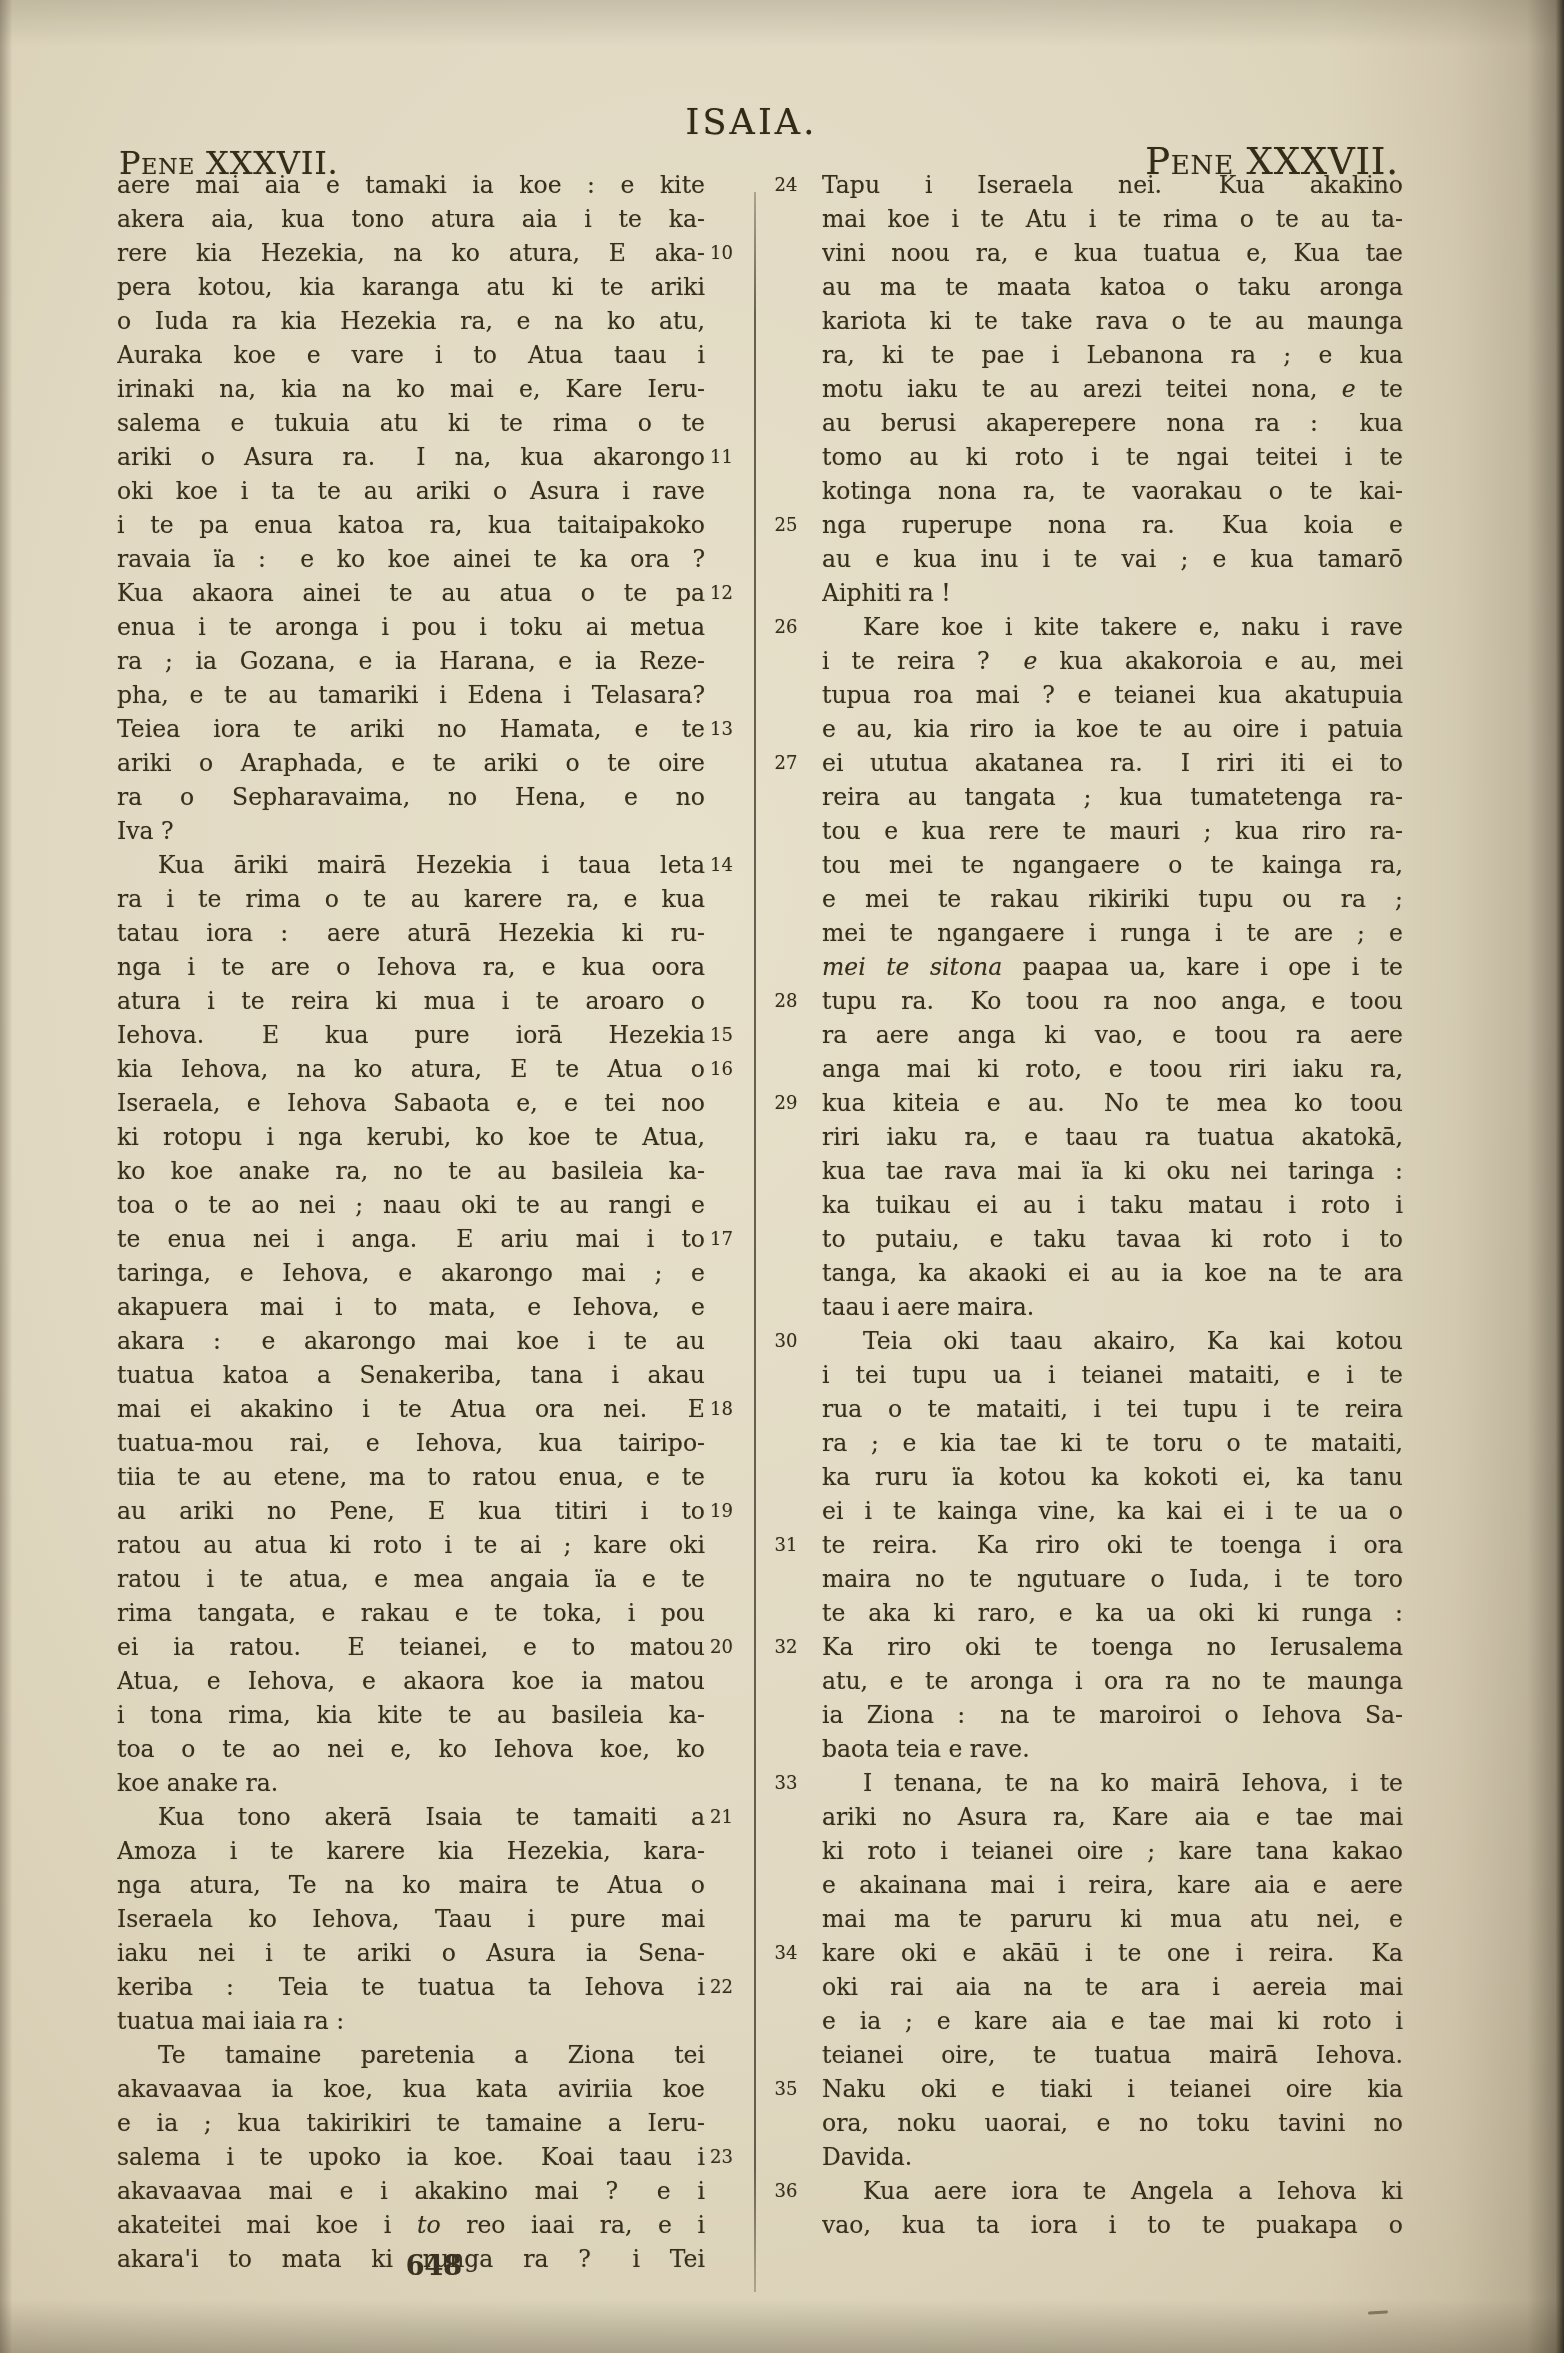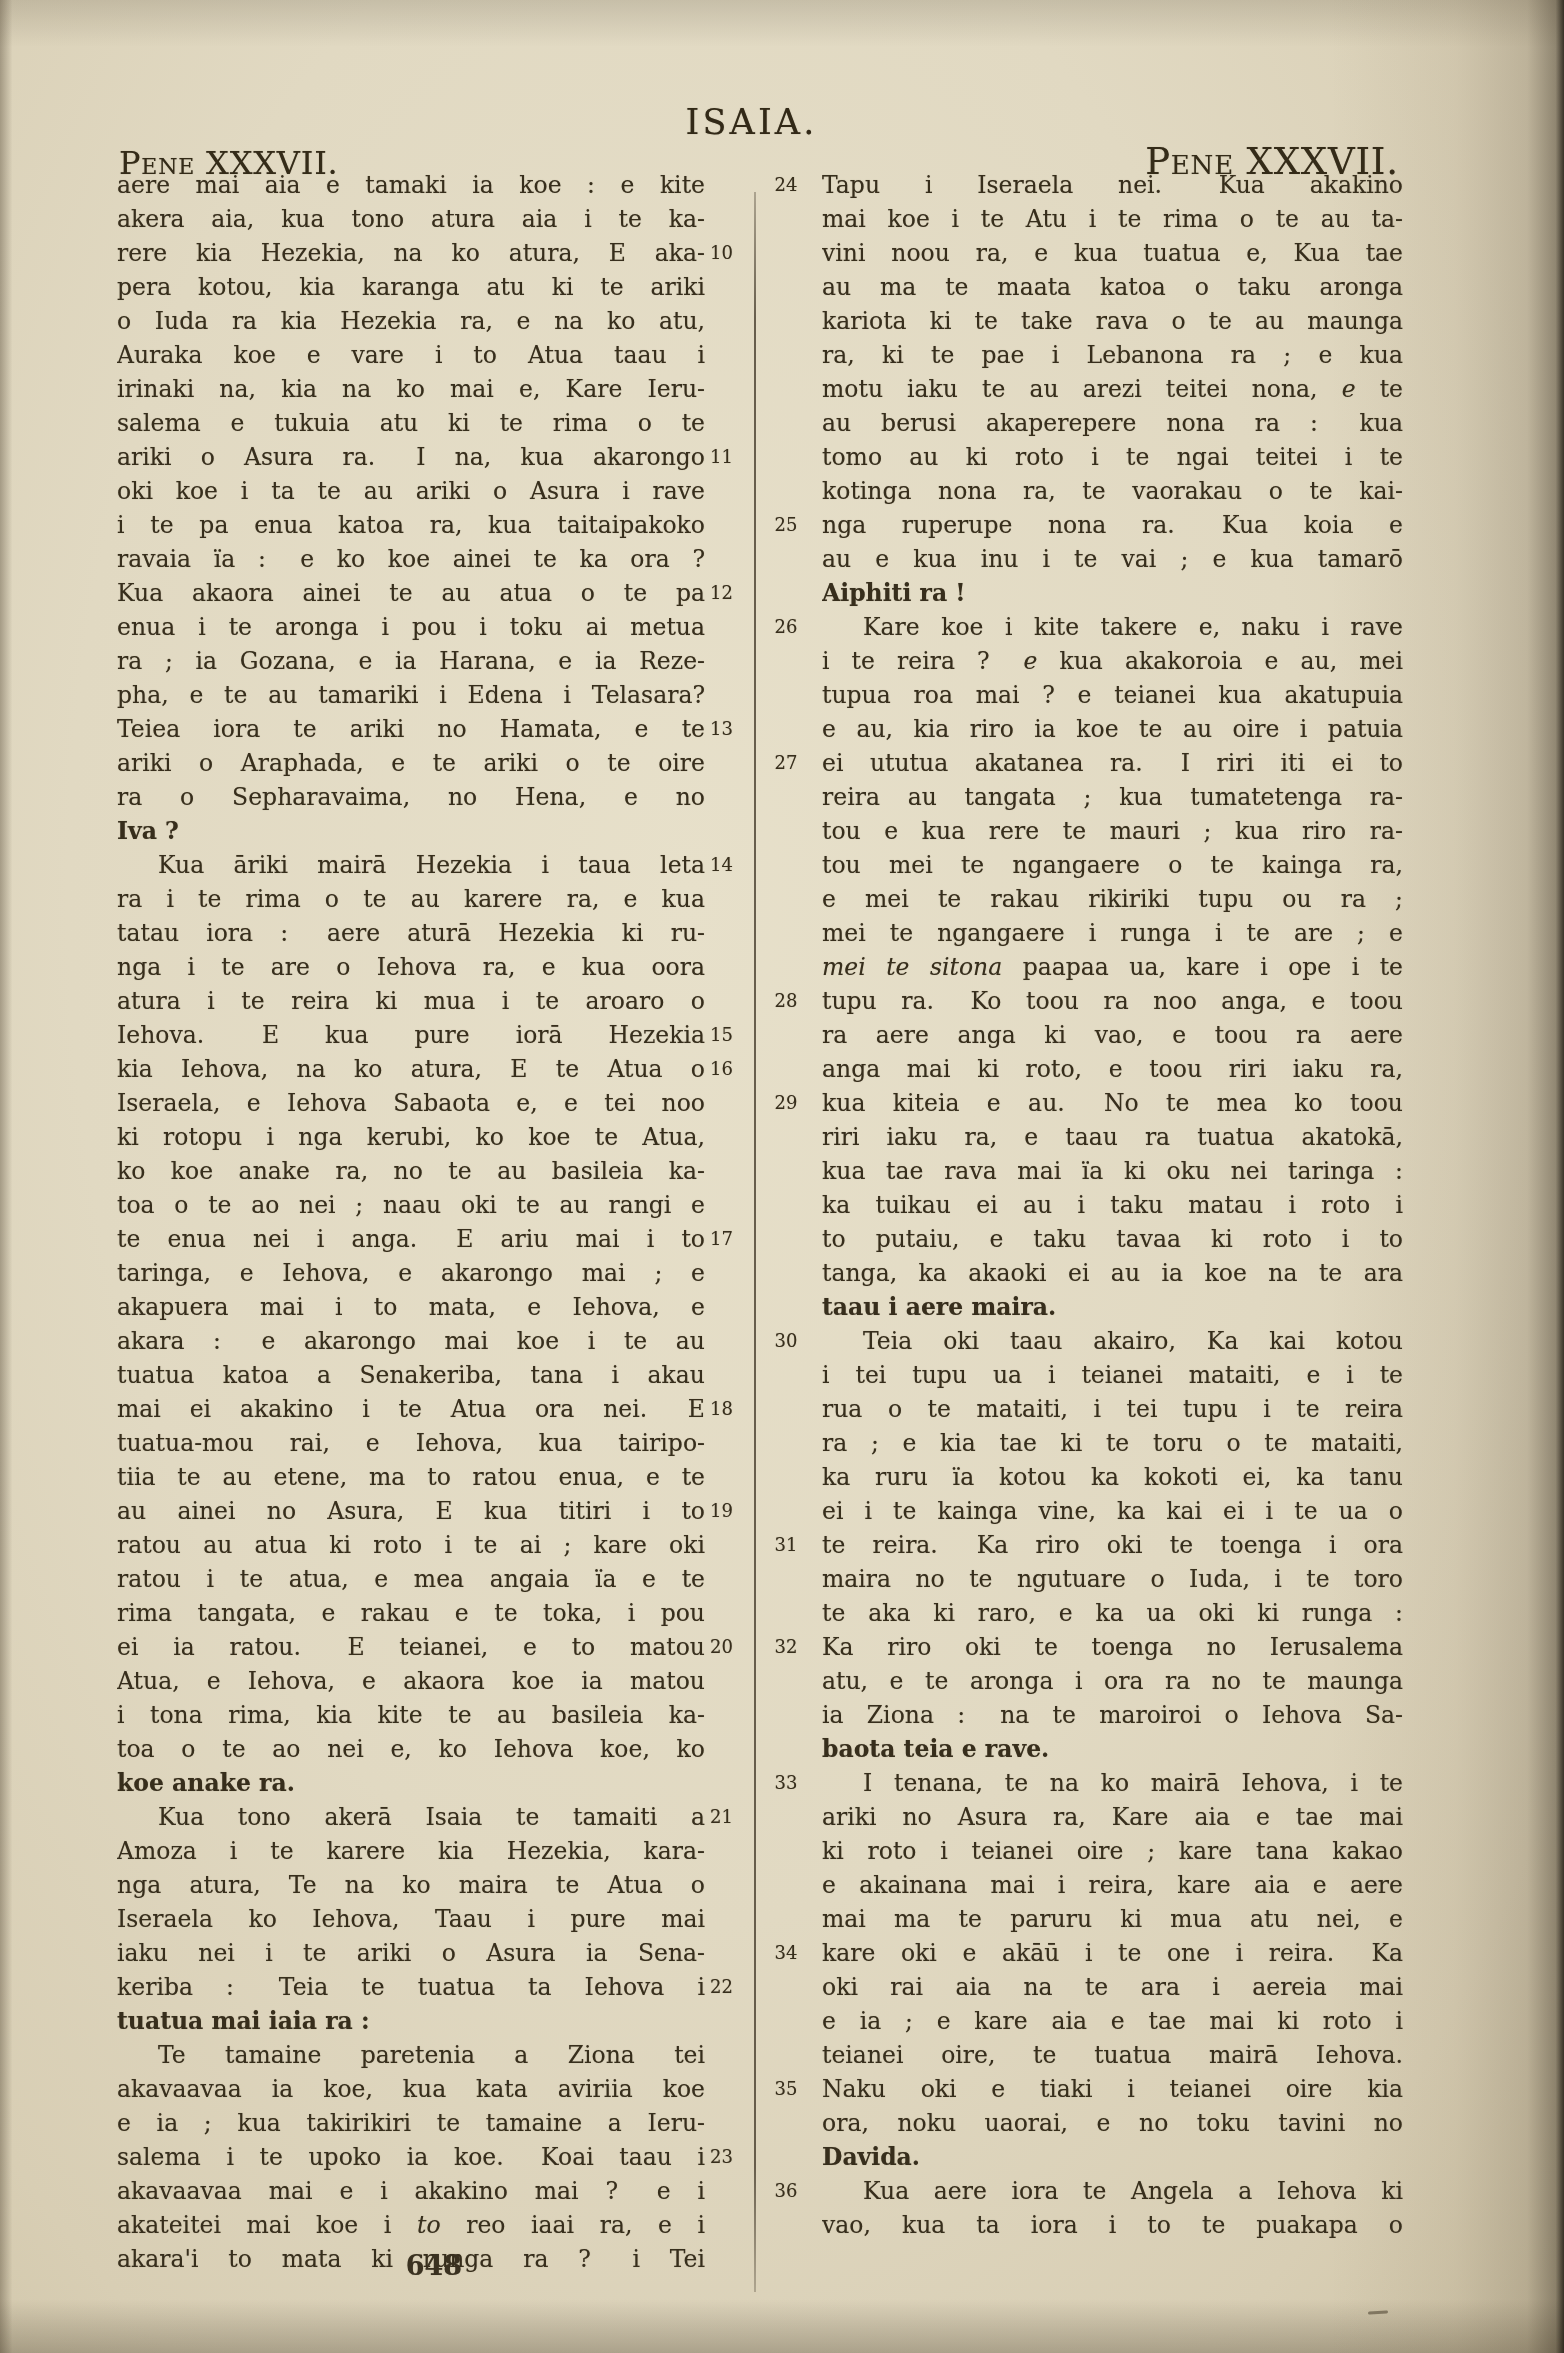"Aiphiti ra !" .line.short .txt { font-weight: bold -> none }
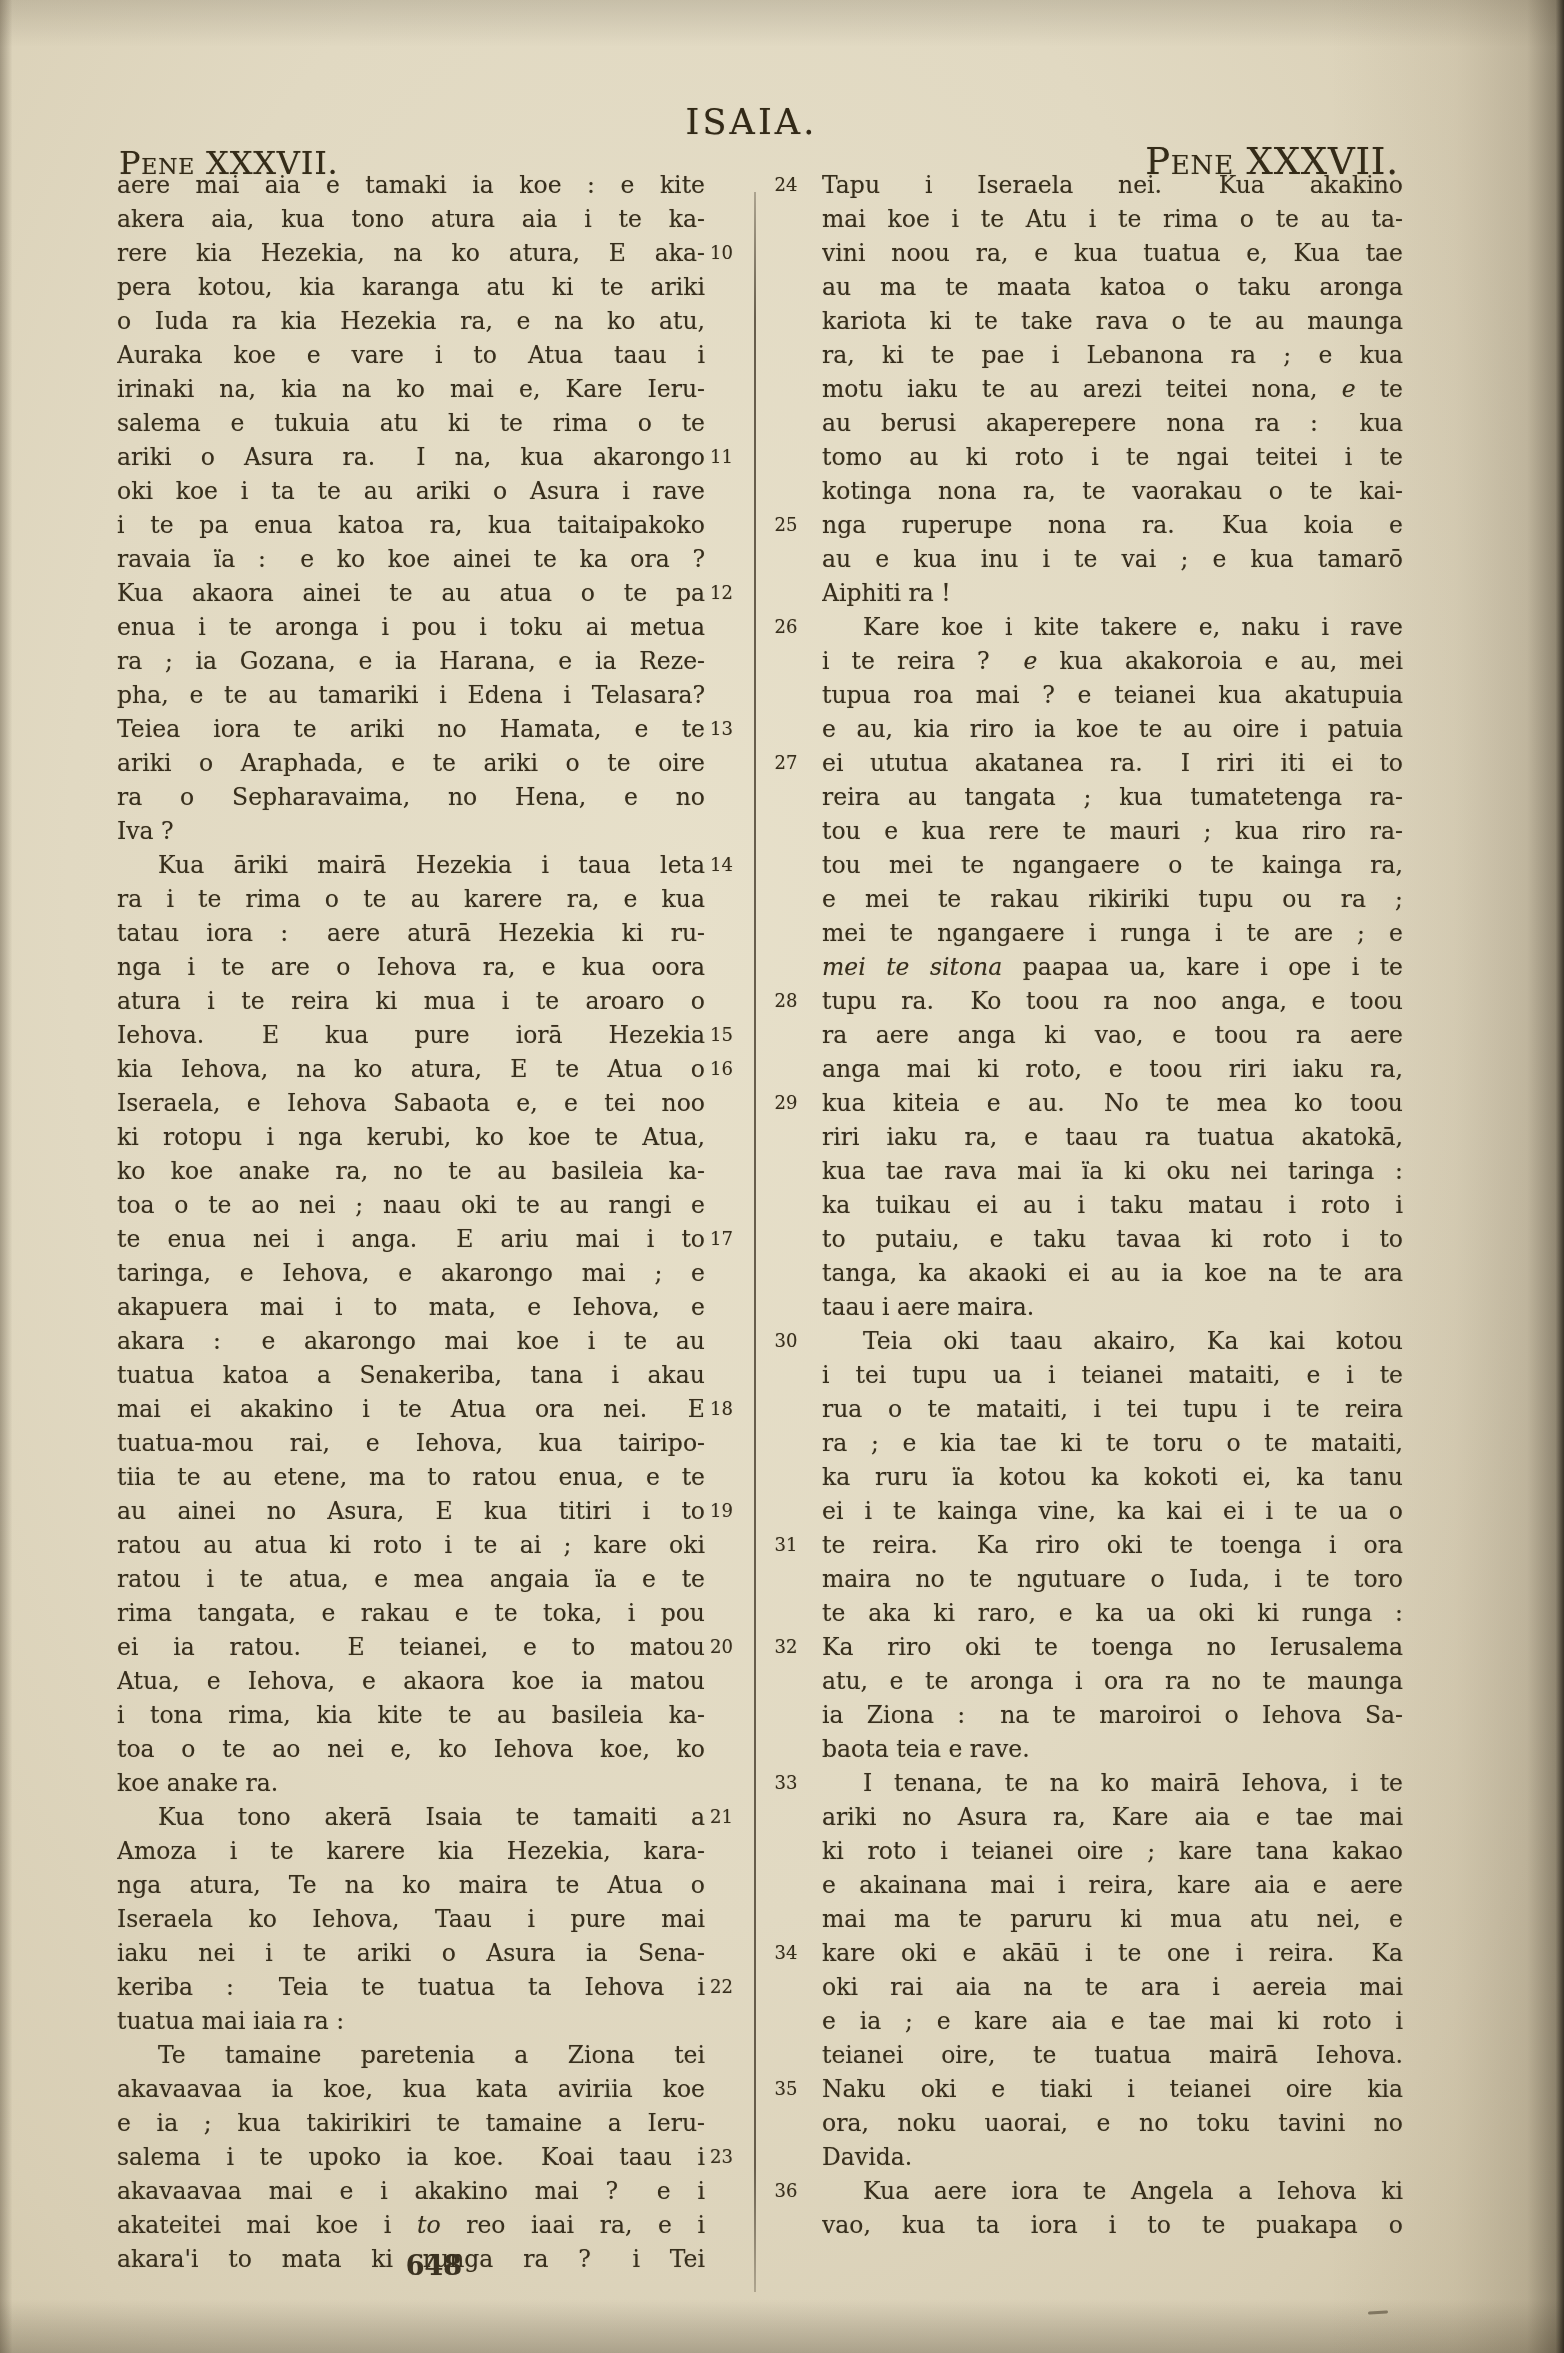"au ainei no Asura, E" div.txt { text: ainei no Asura -> ariki no Pene }
